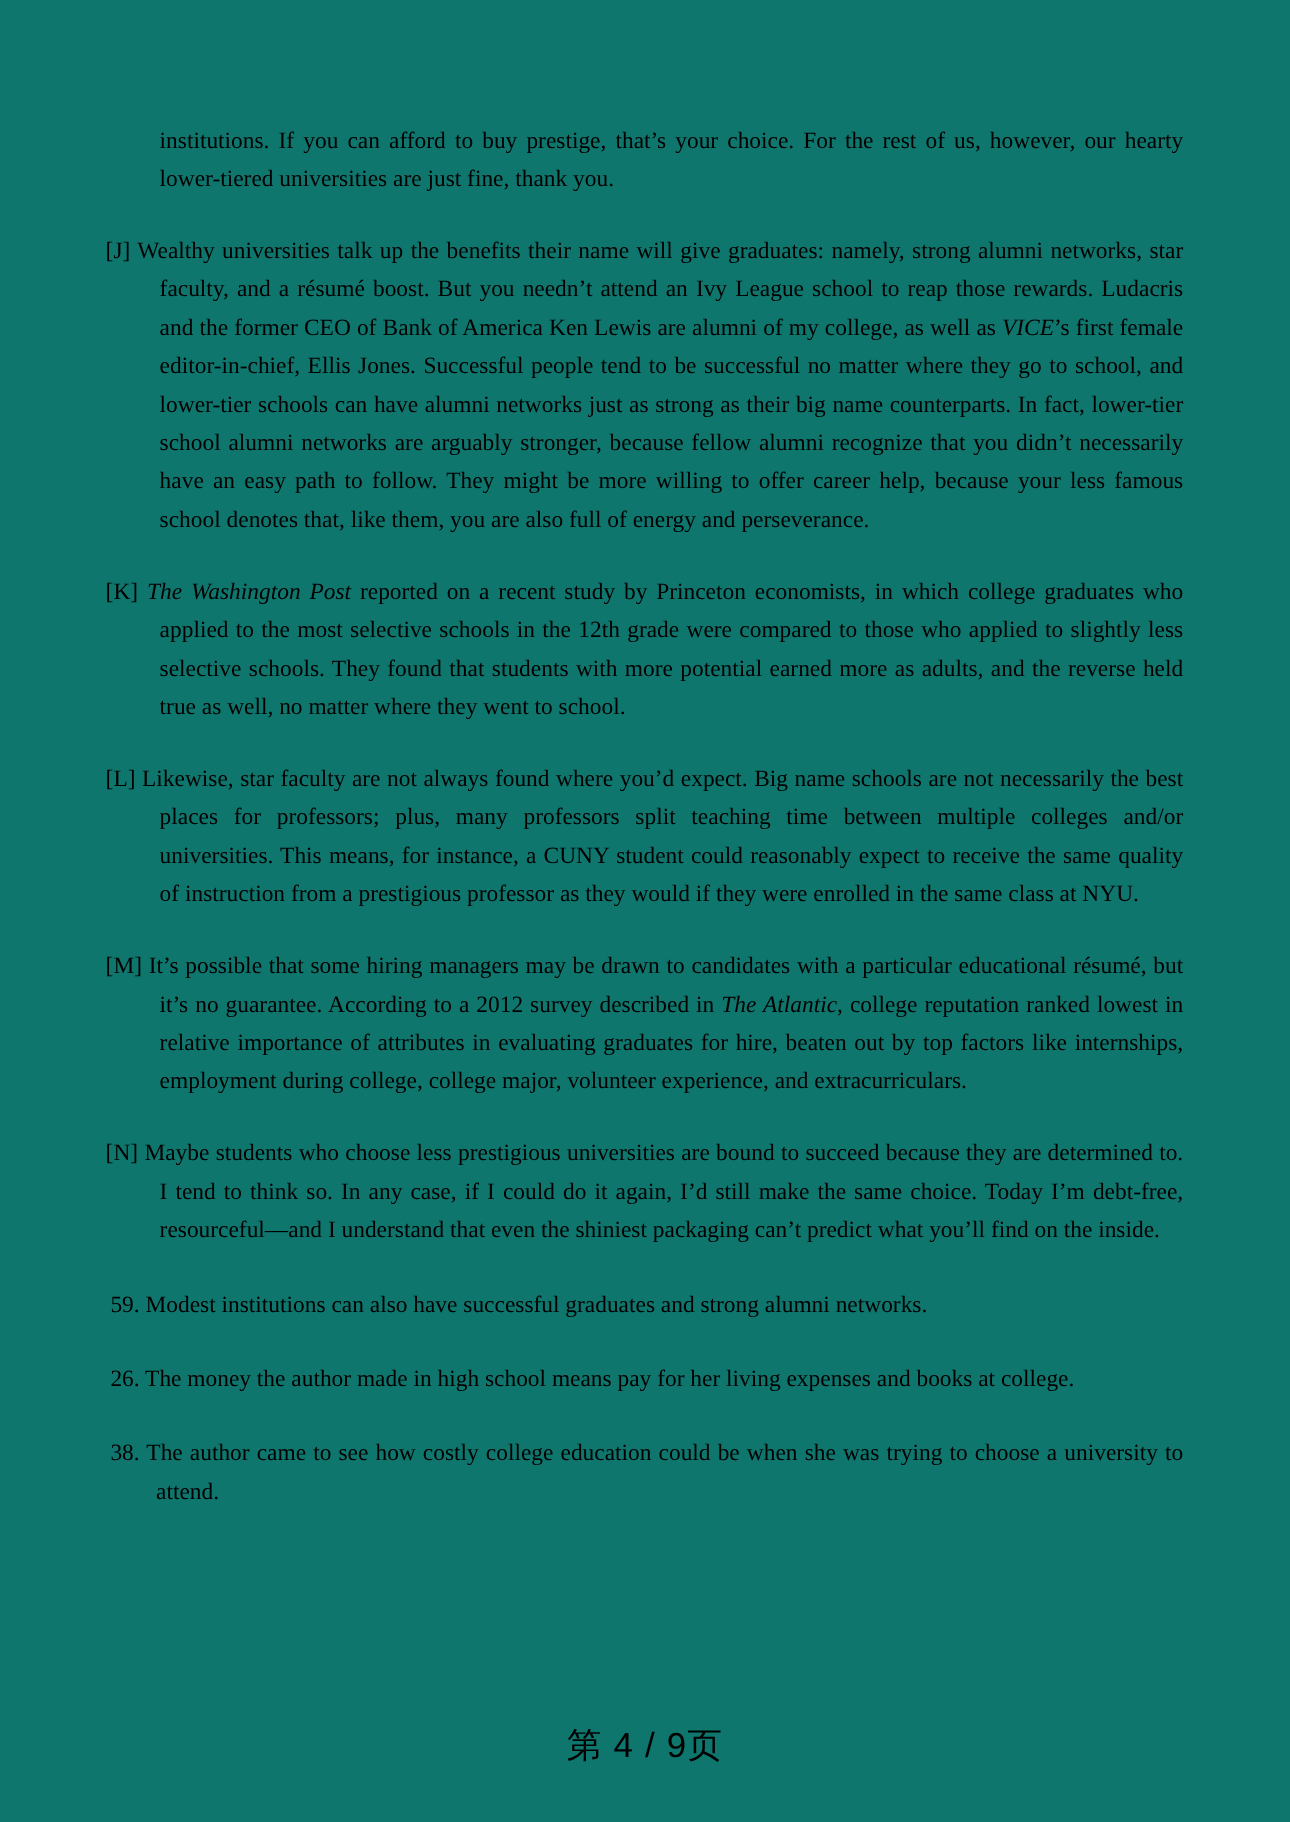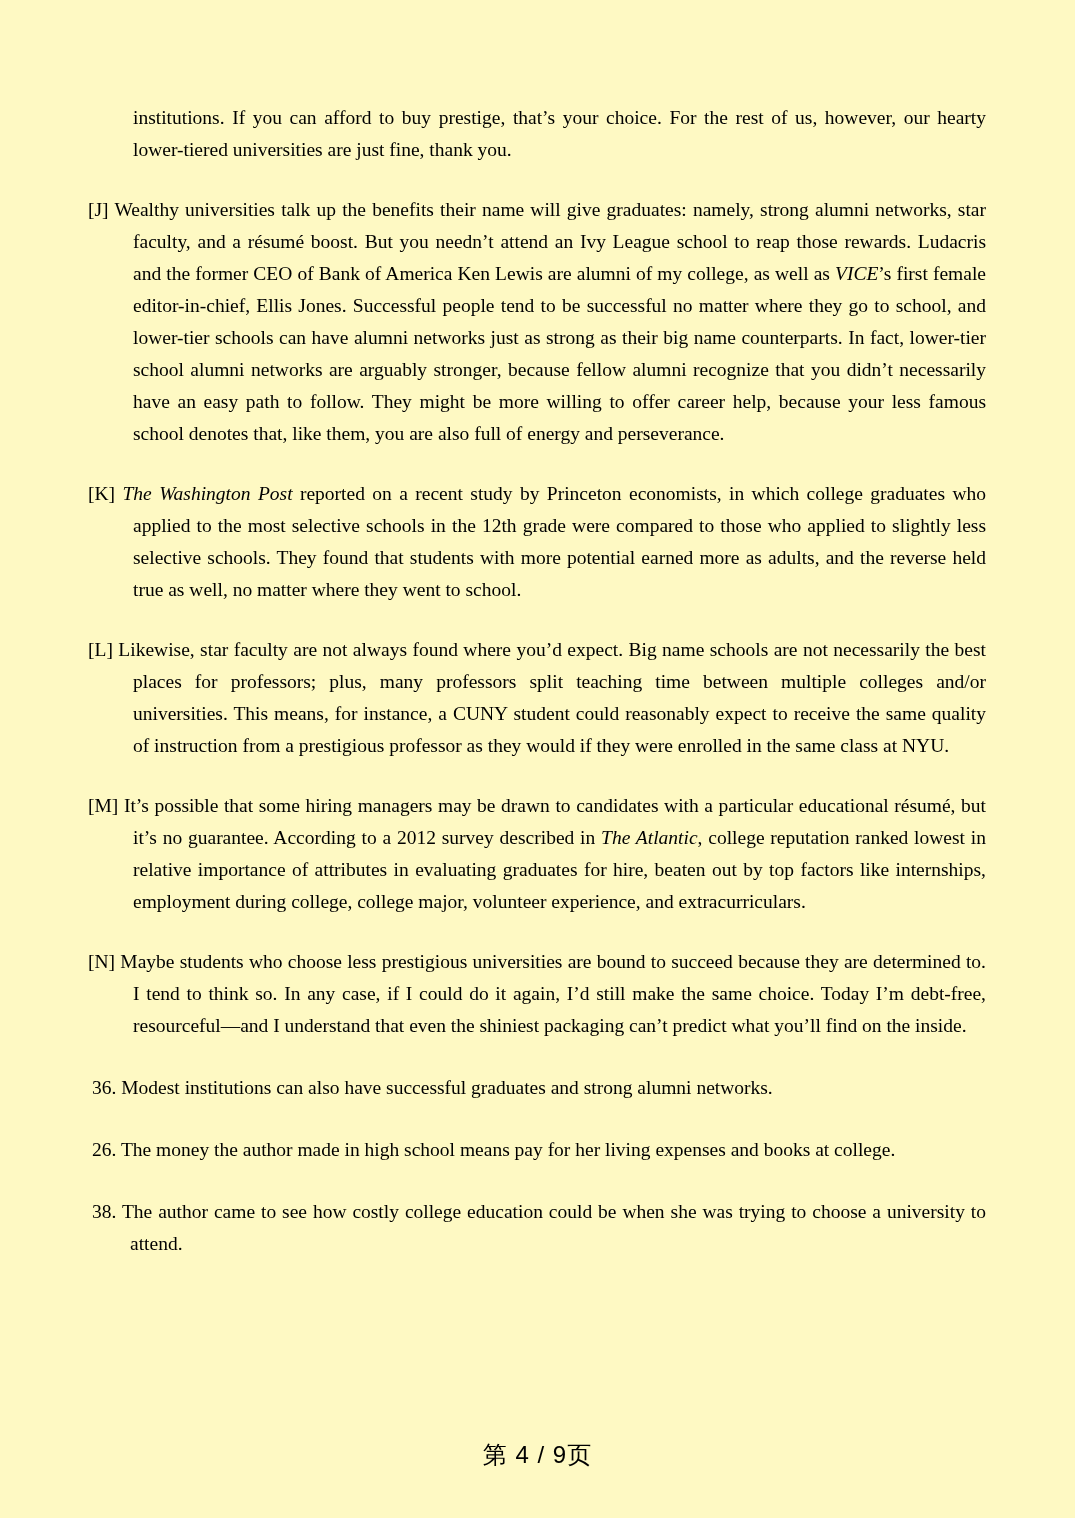"institutions. If you can afford" .page { background: #fef9c3 -> #0f766e }
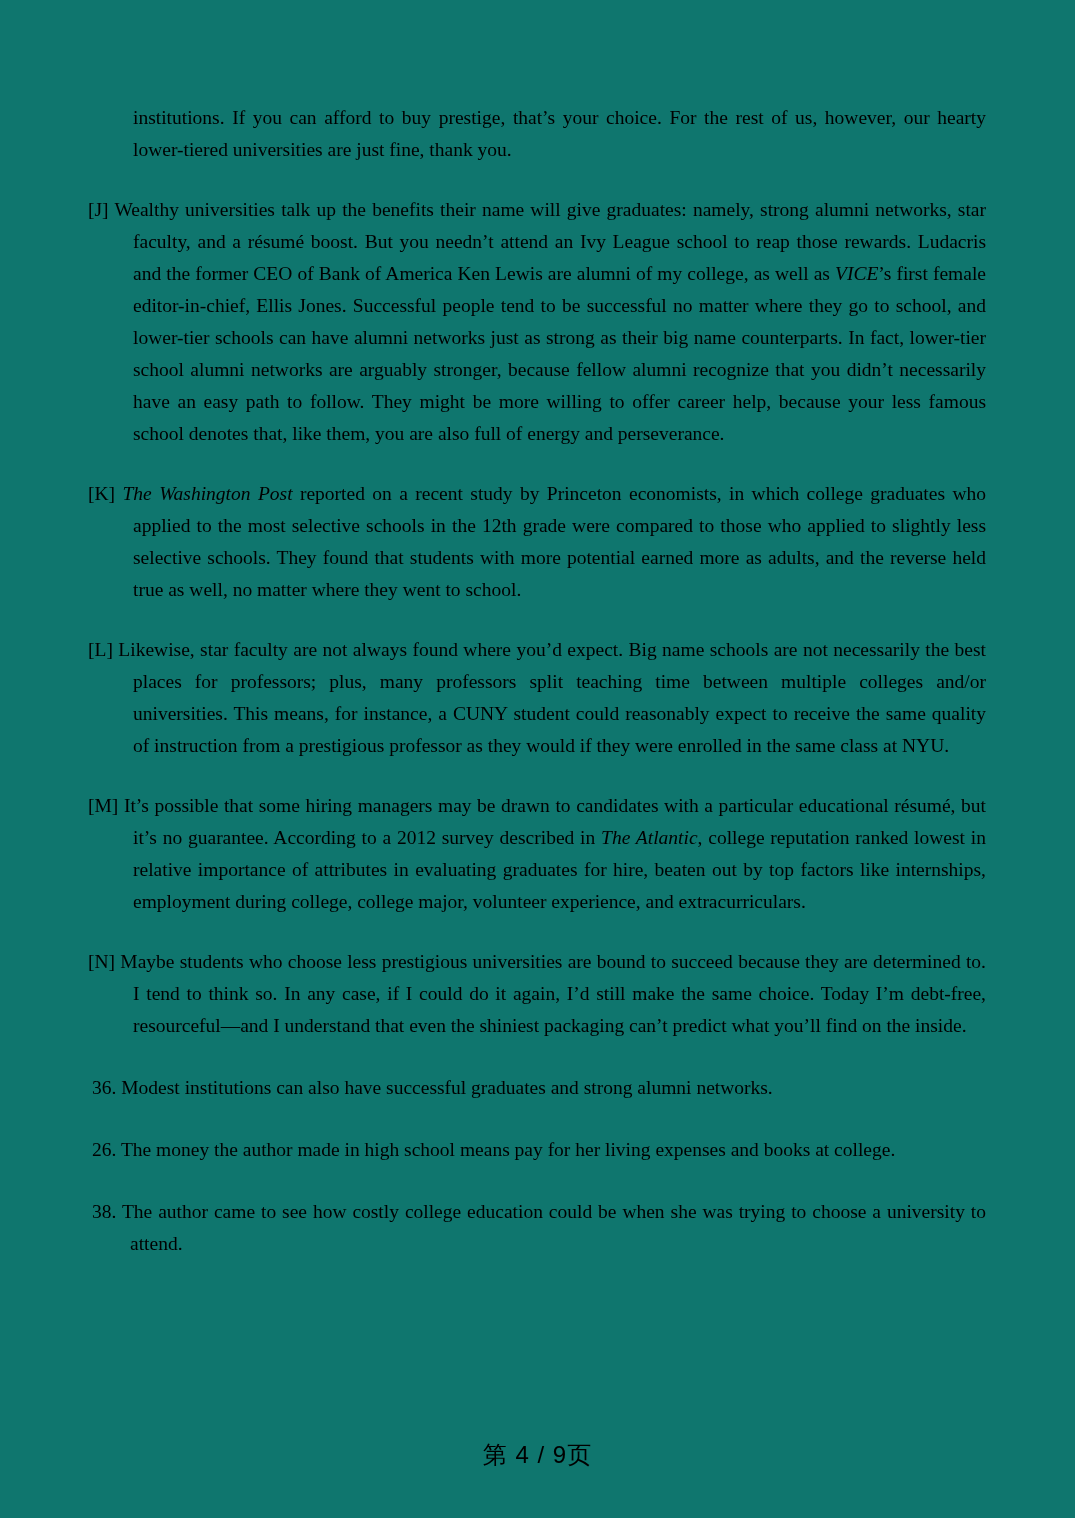"36." span.qnum { text: 36 -> 59 }
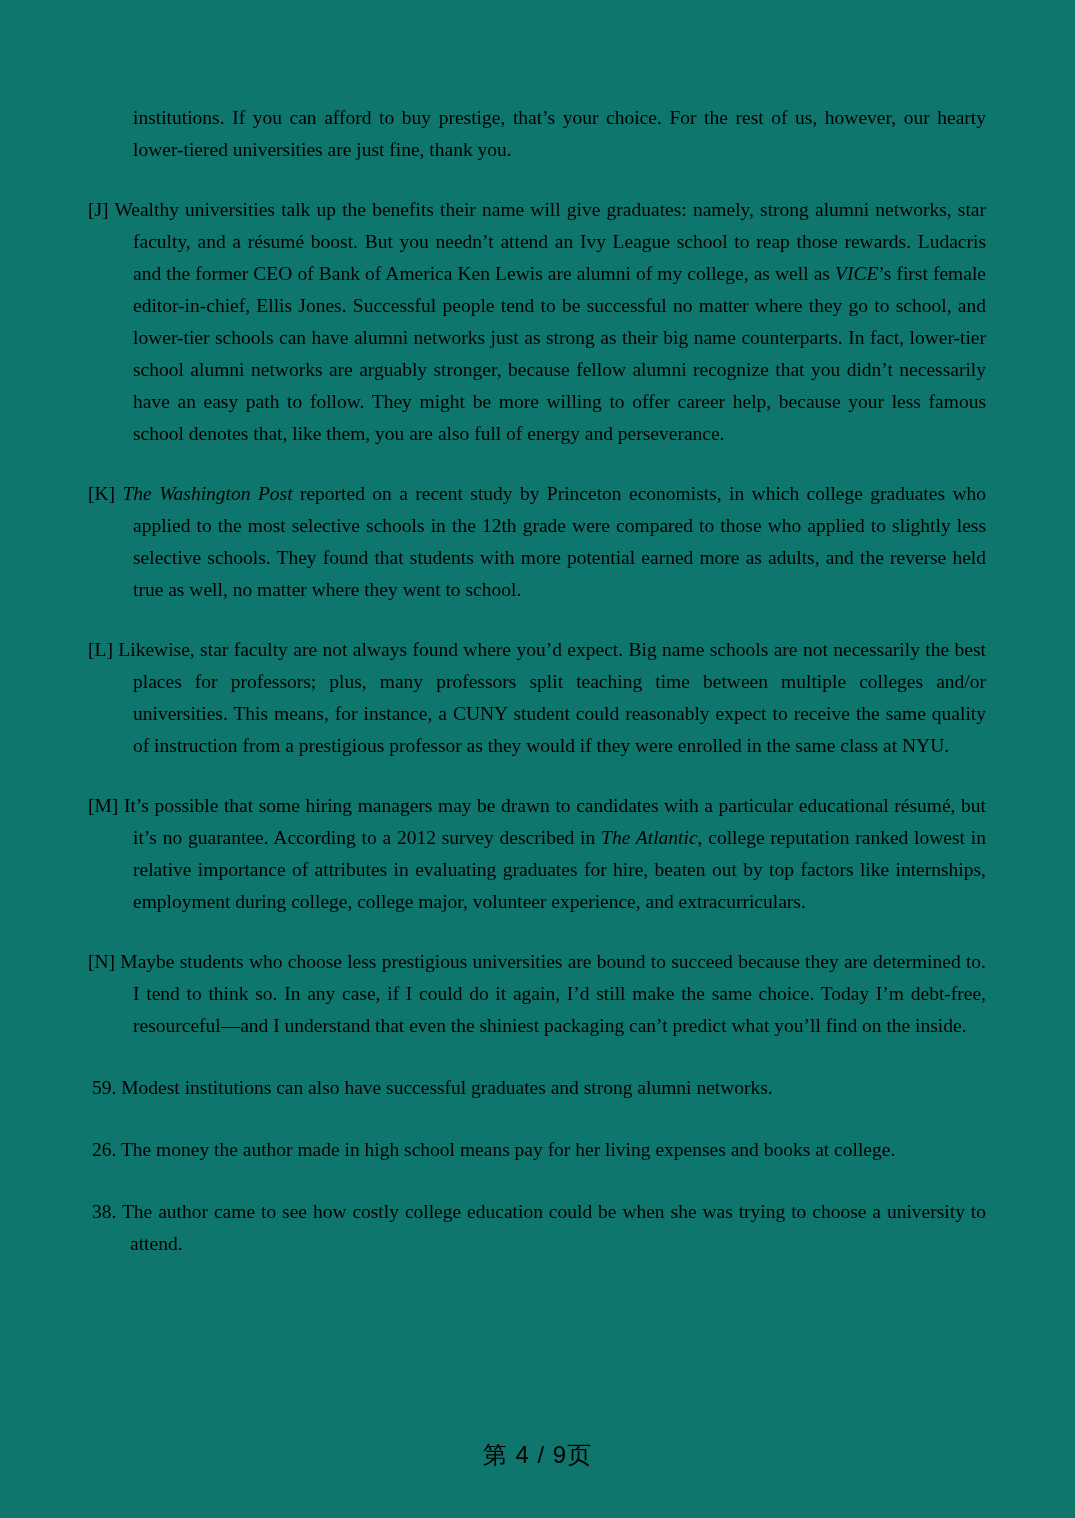"第 4 / 9页" .footer { font-size: 24px -> 29px }
